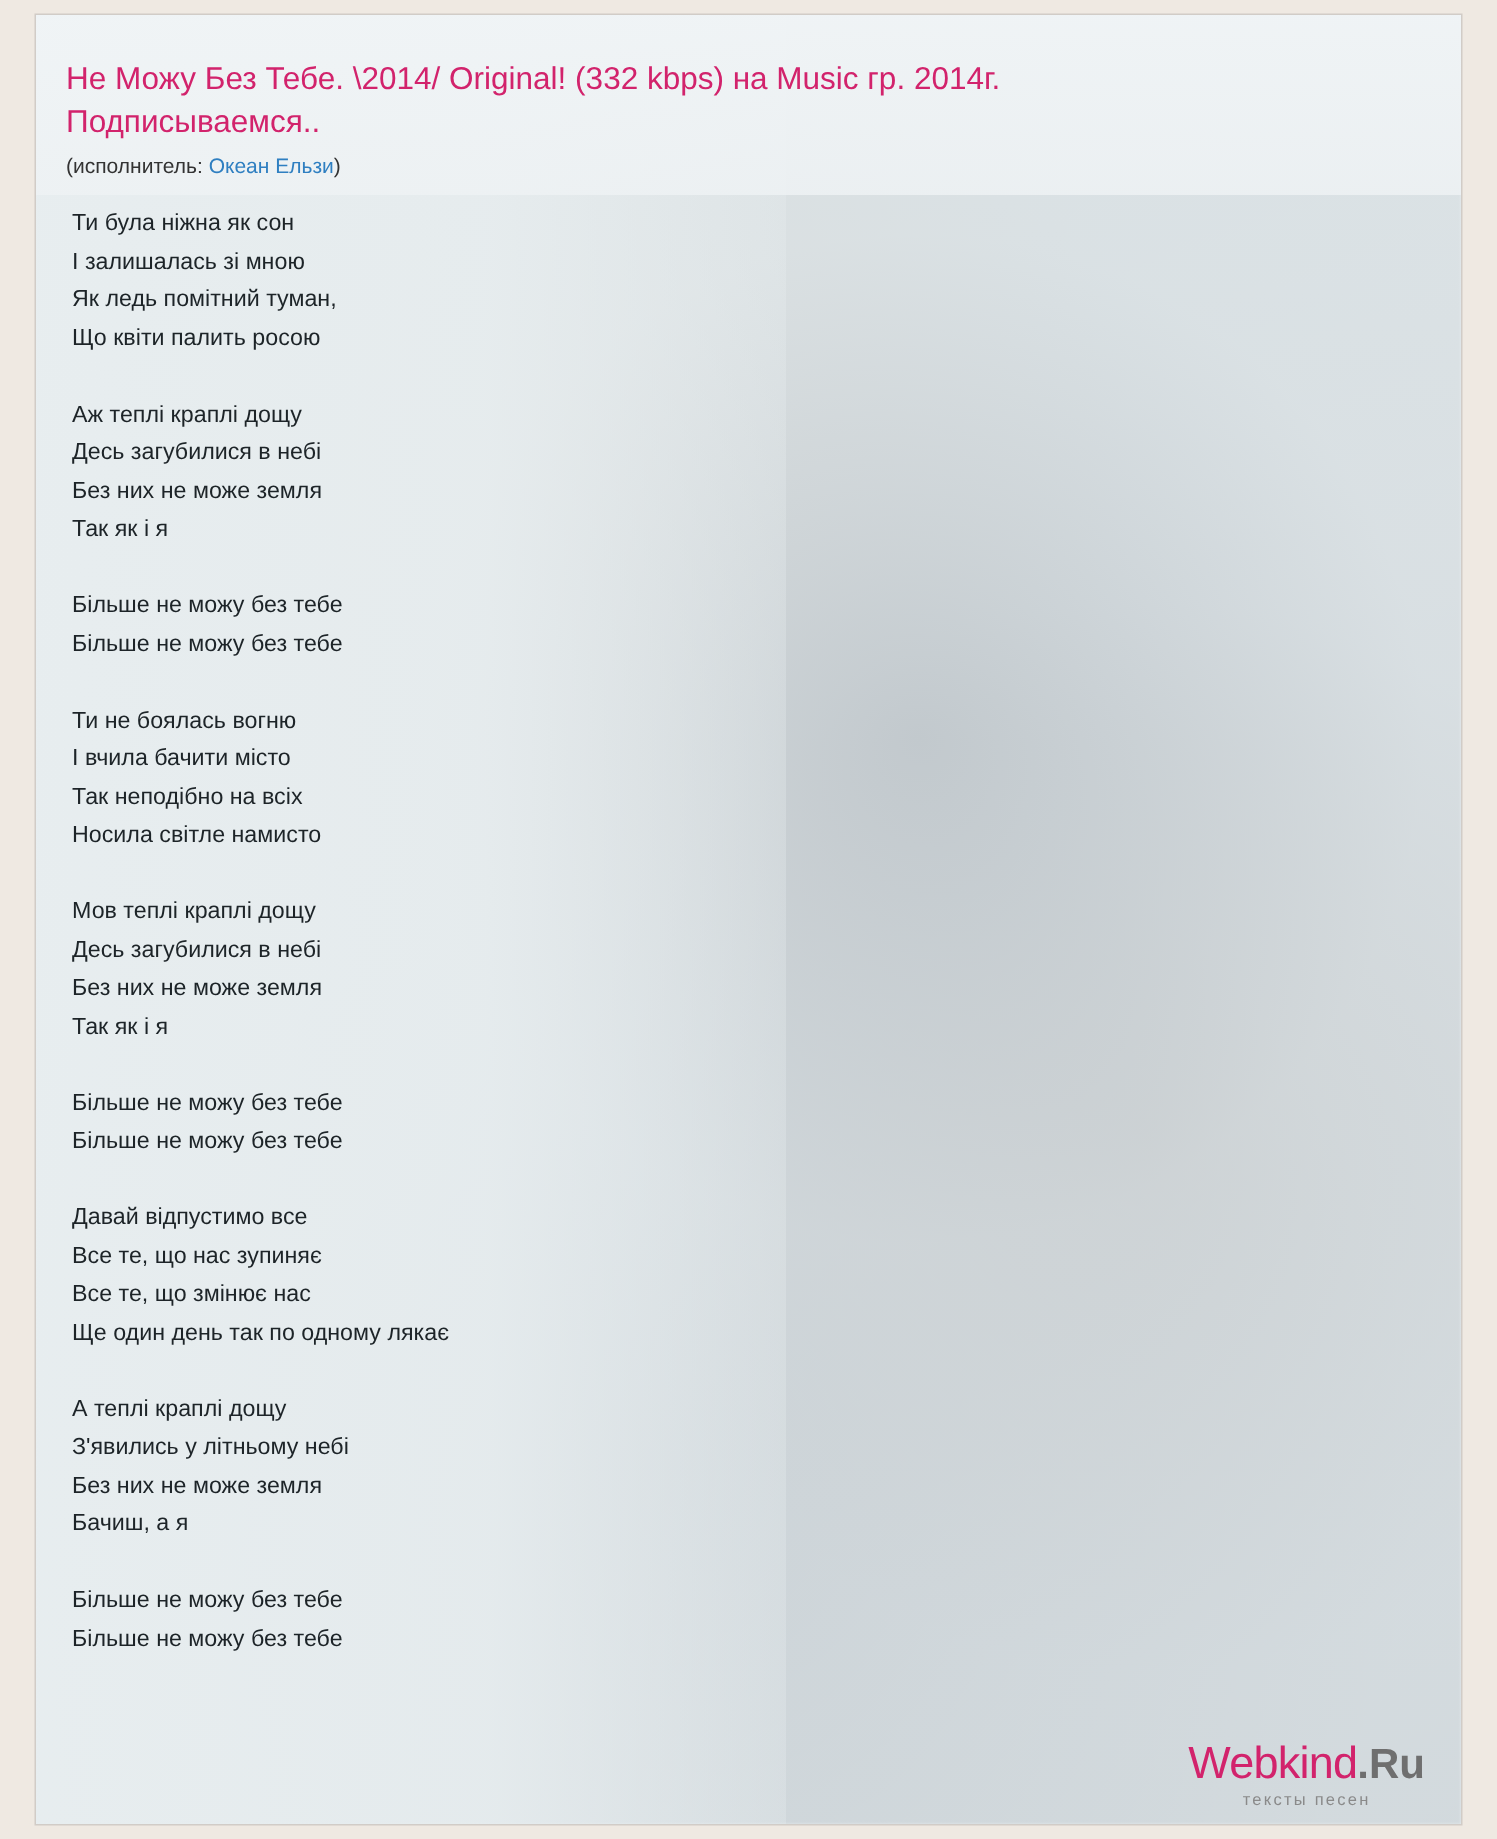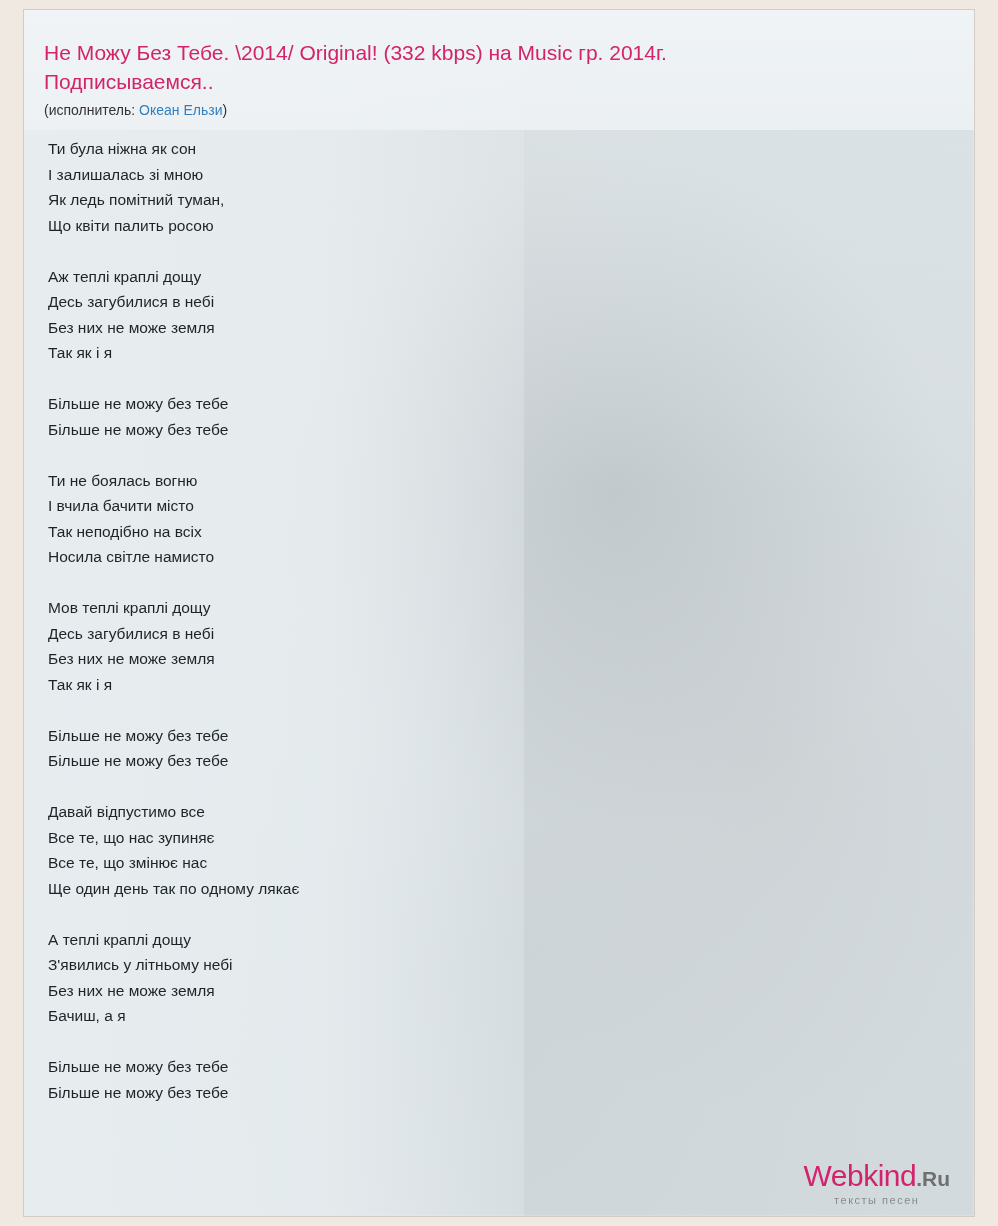".Ru" .logo-ru { font-size: 21px -> 28px }
